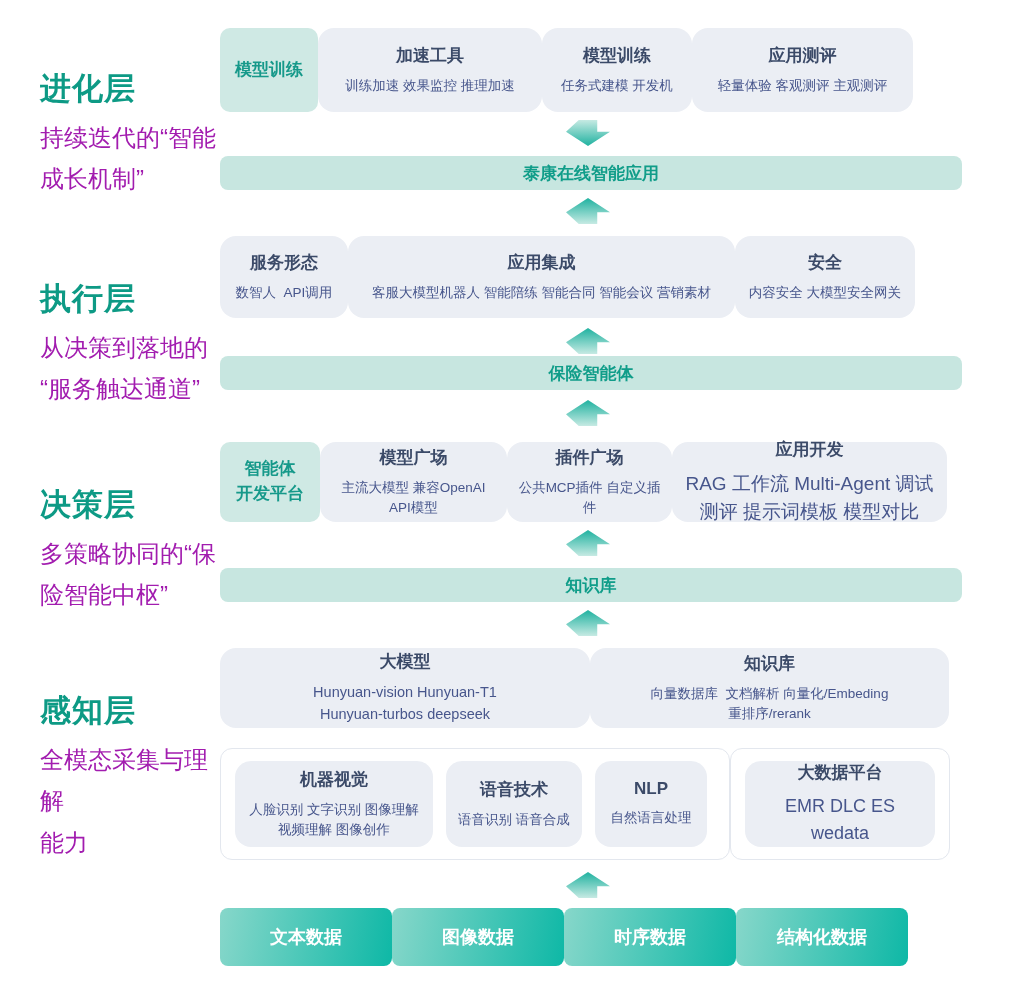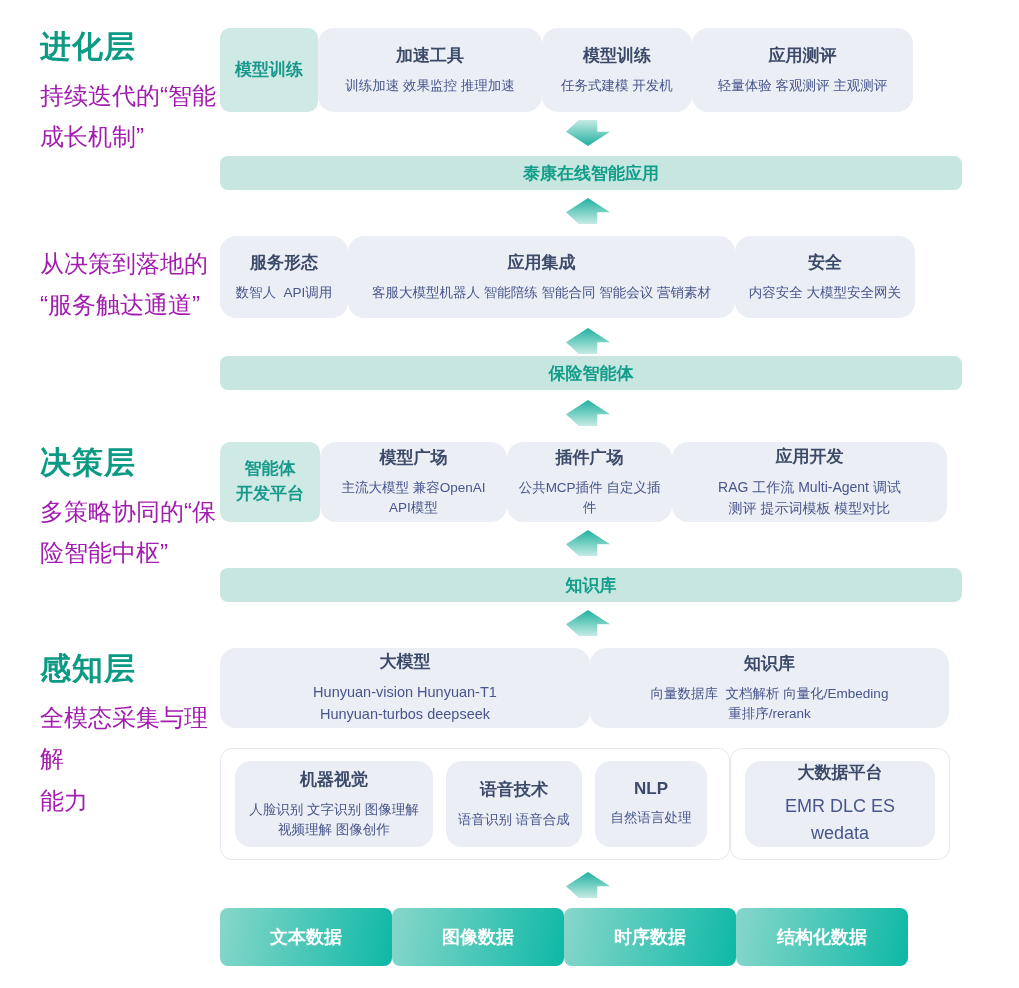"进化层" .layer-title { margin-top: none -> 42px }
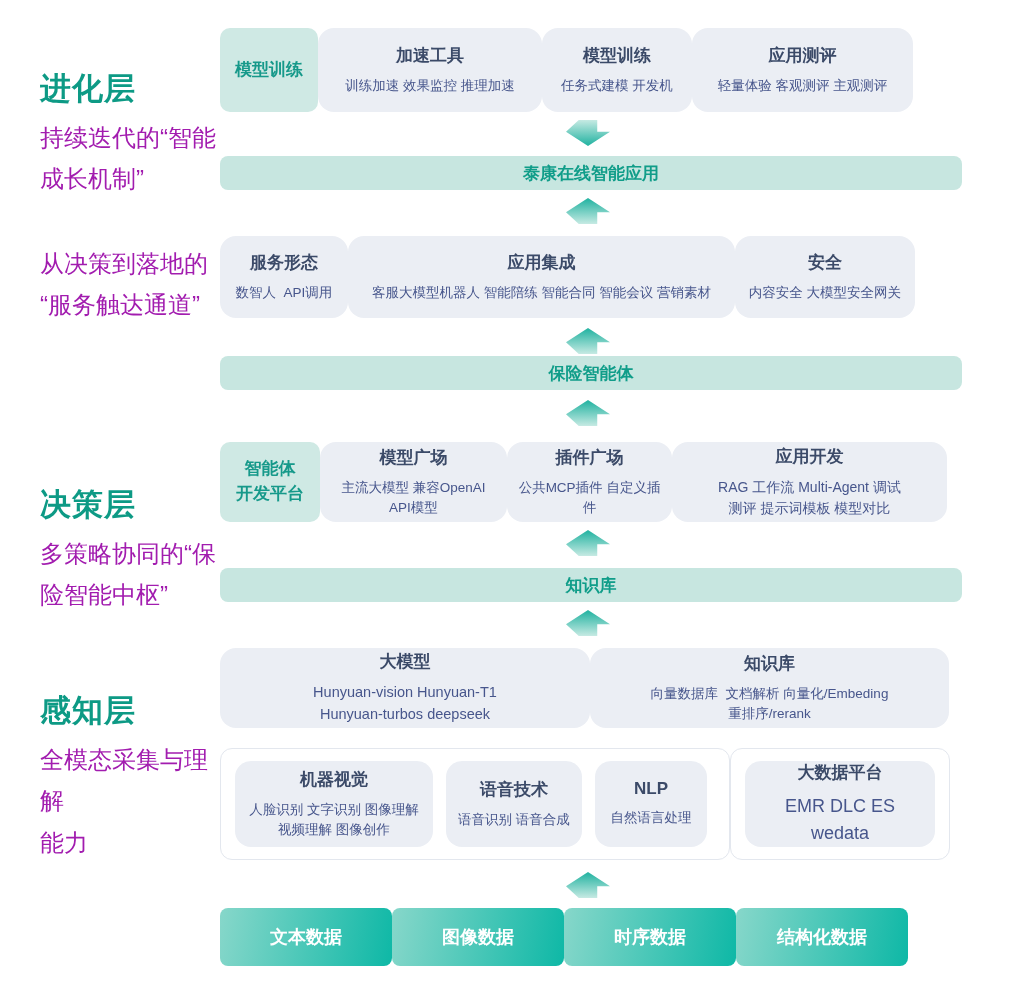"执行层" div.layer-title { html: none -> <div>执行层</div> }
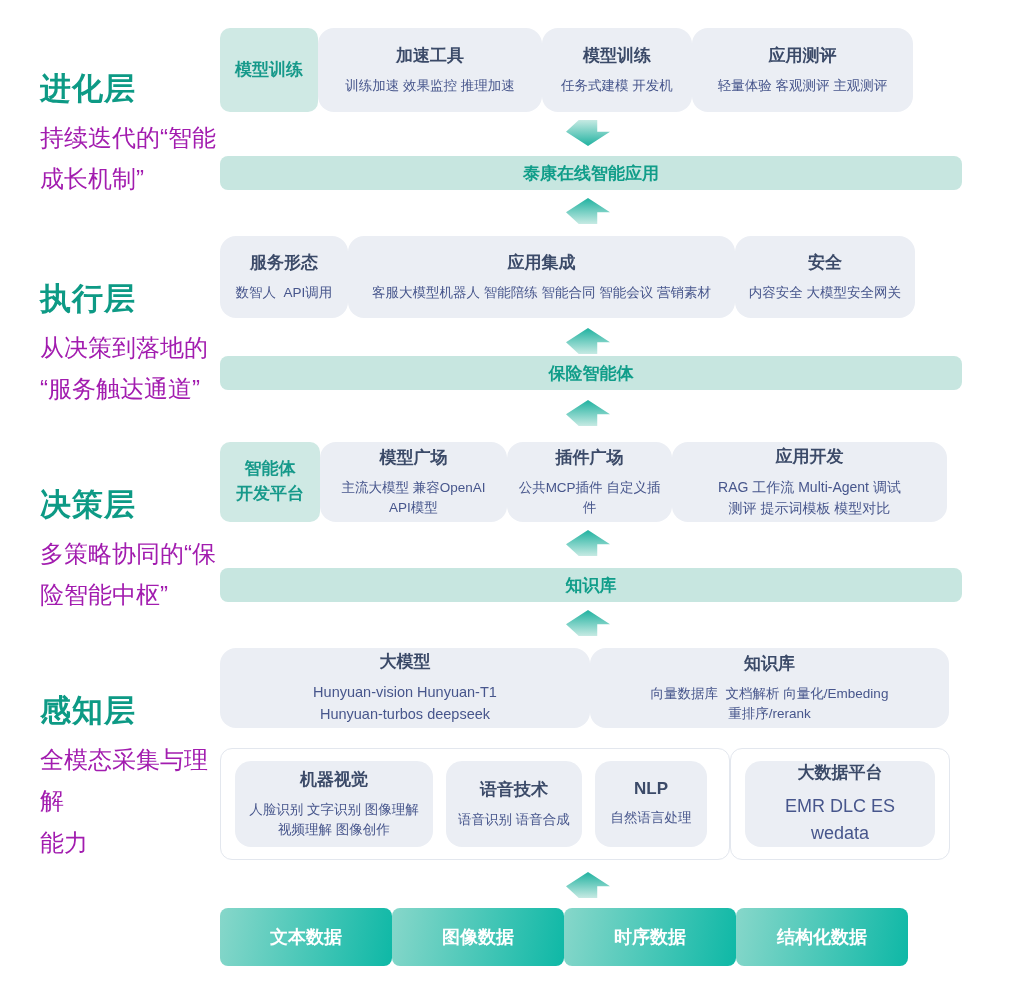"RAG 工作流 Multi-Agent 调试" div.box-sub { font-size: 14px -> 19px }
